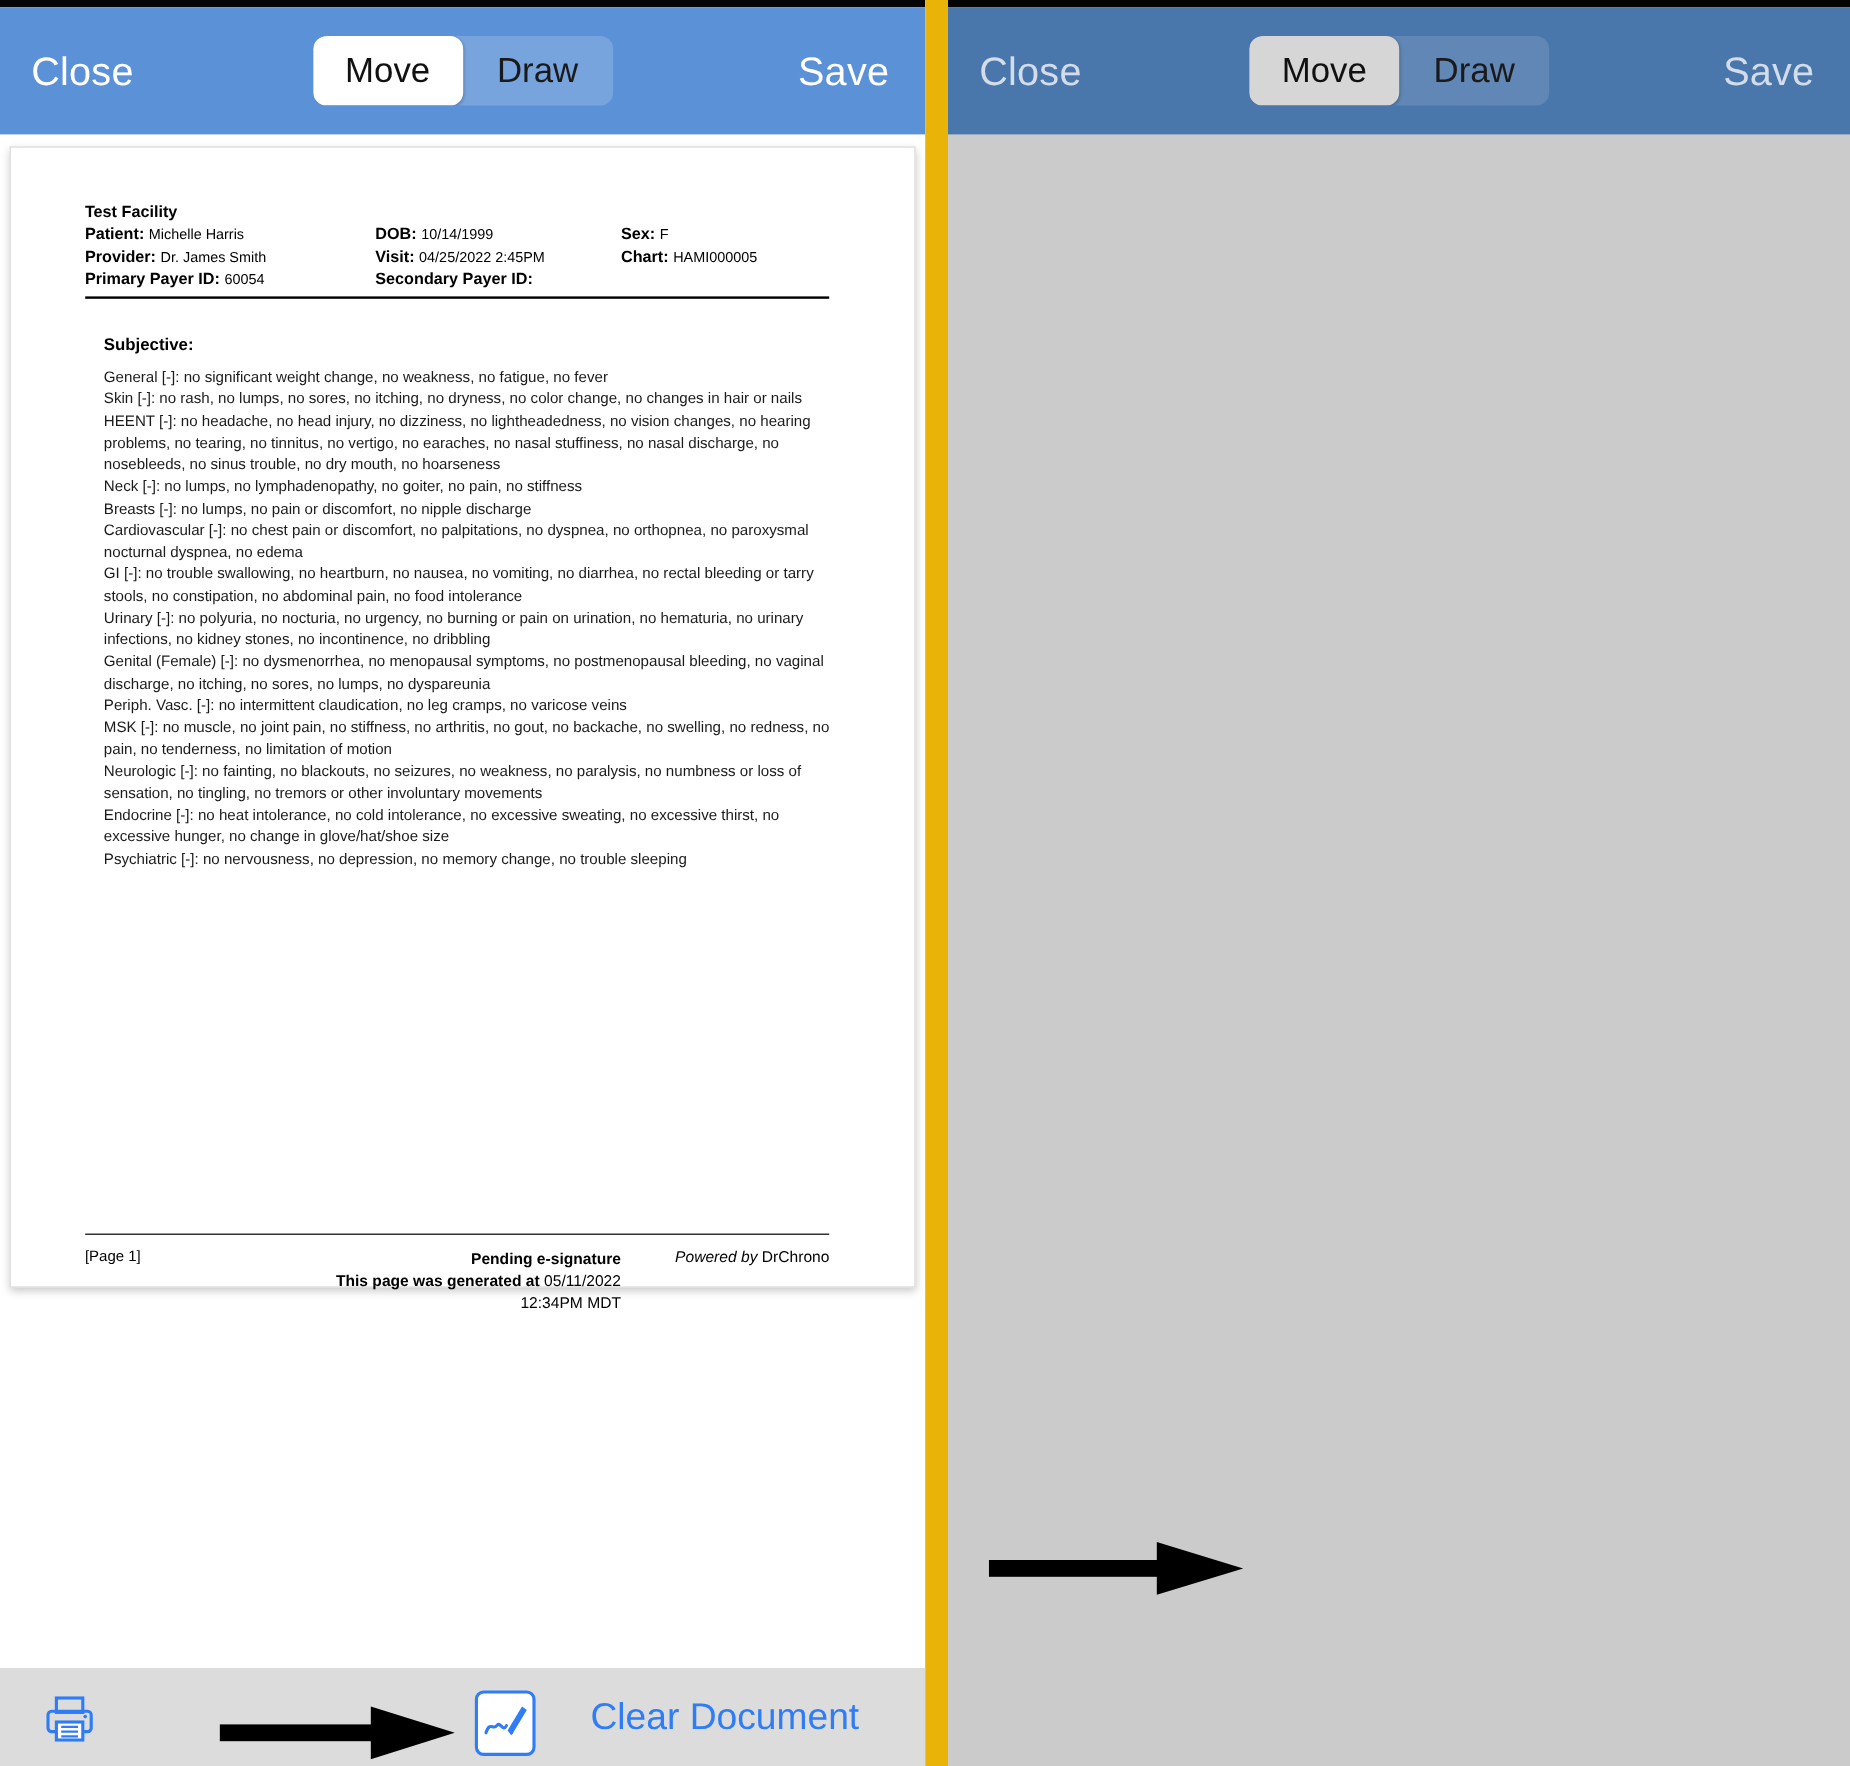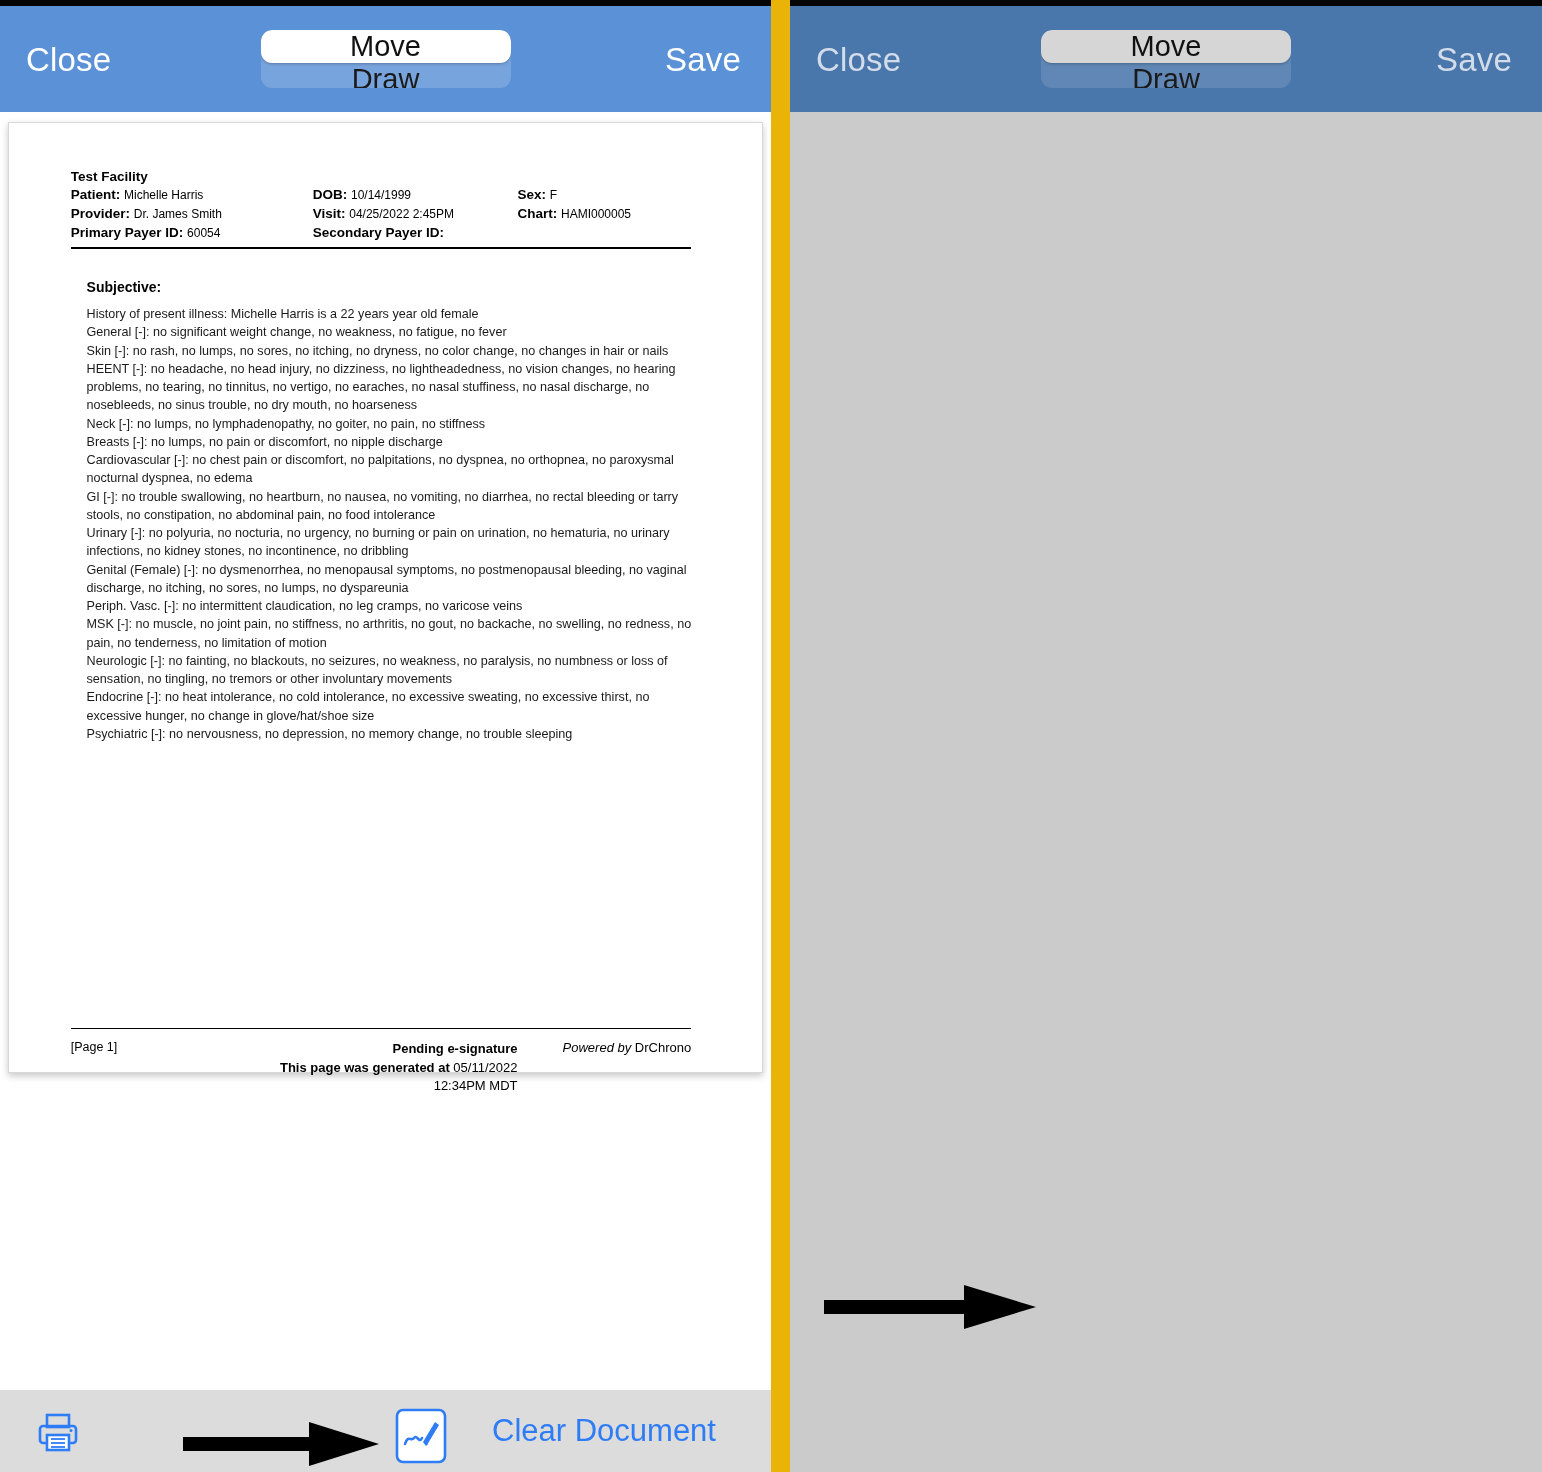"Move" .seg { flex-direction: column -> none }
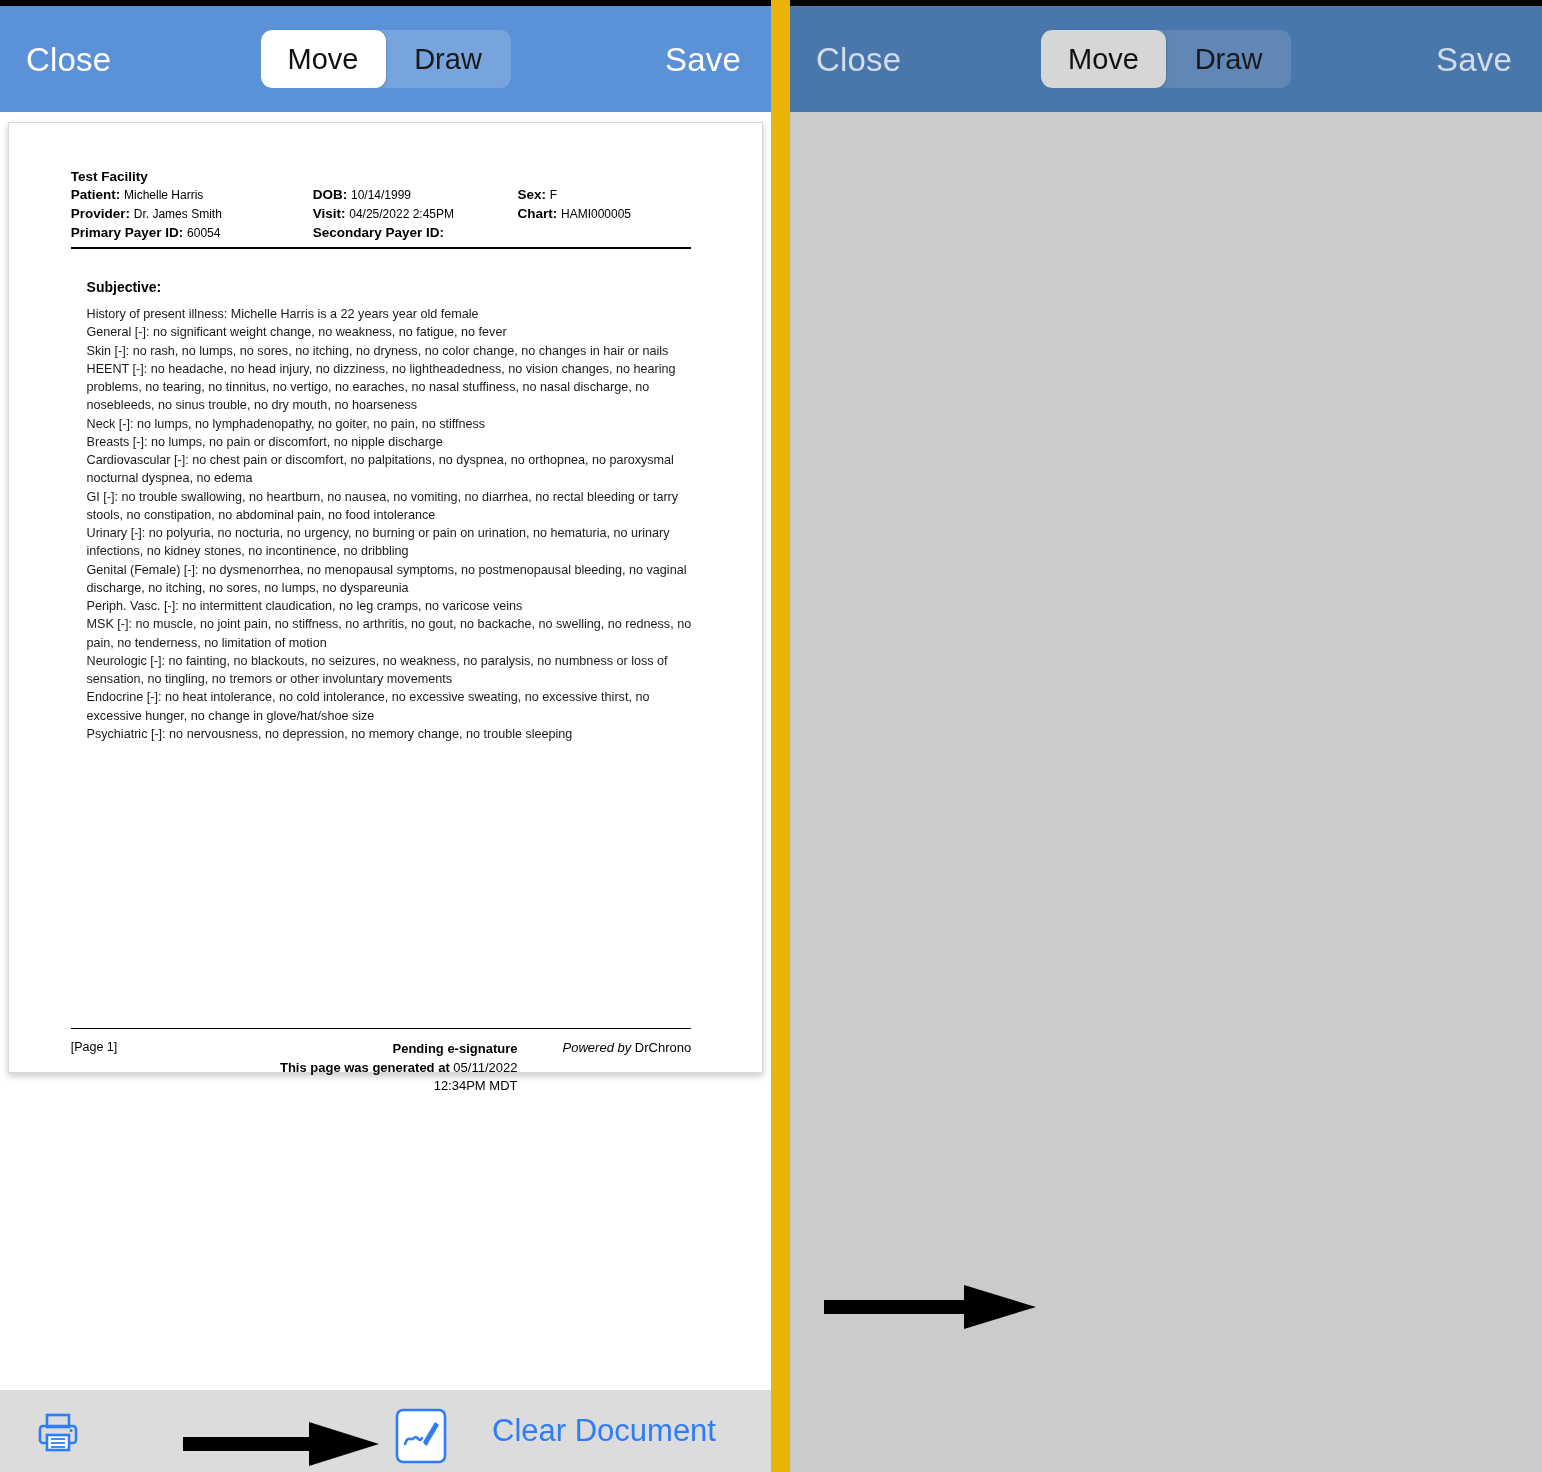"History of present illness: Michelle" p { html: <p>History of present illness: Michelle Harris is a 22 years year old female</p> -> none }
